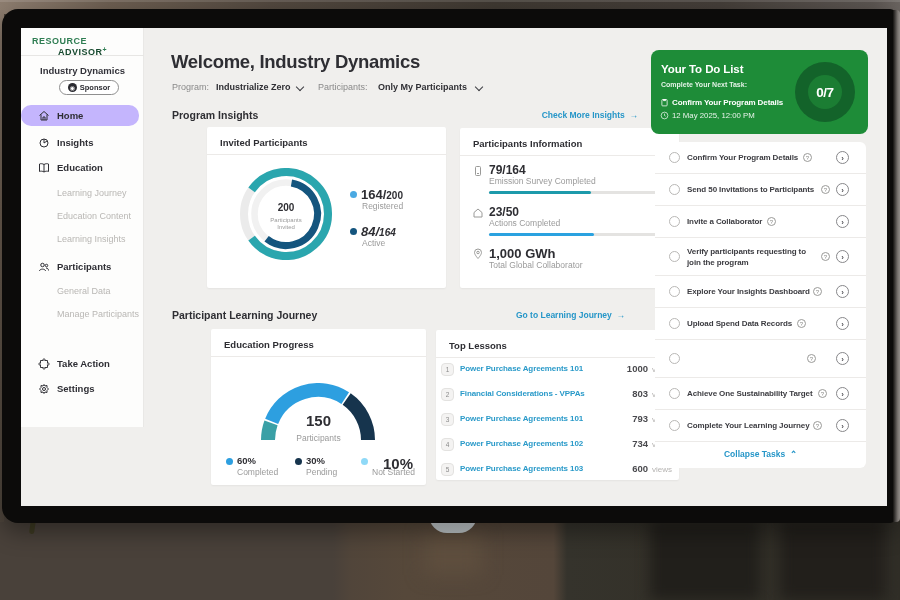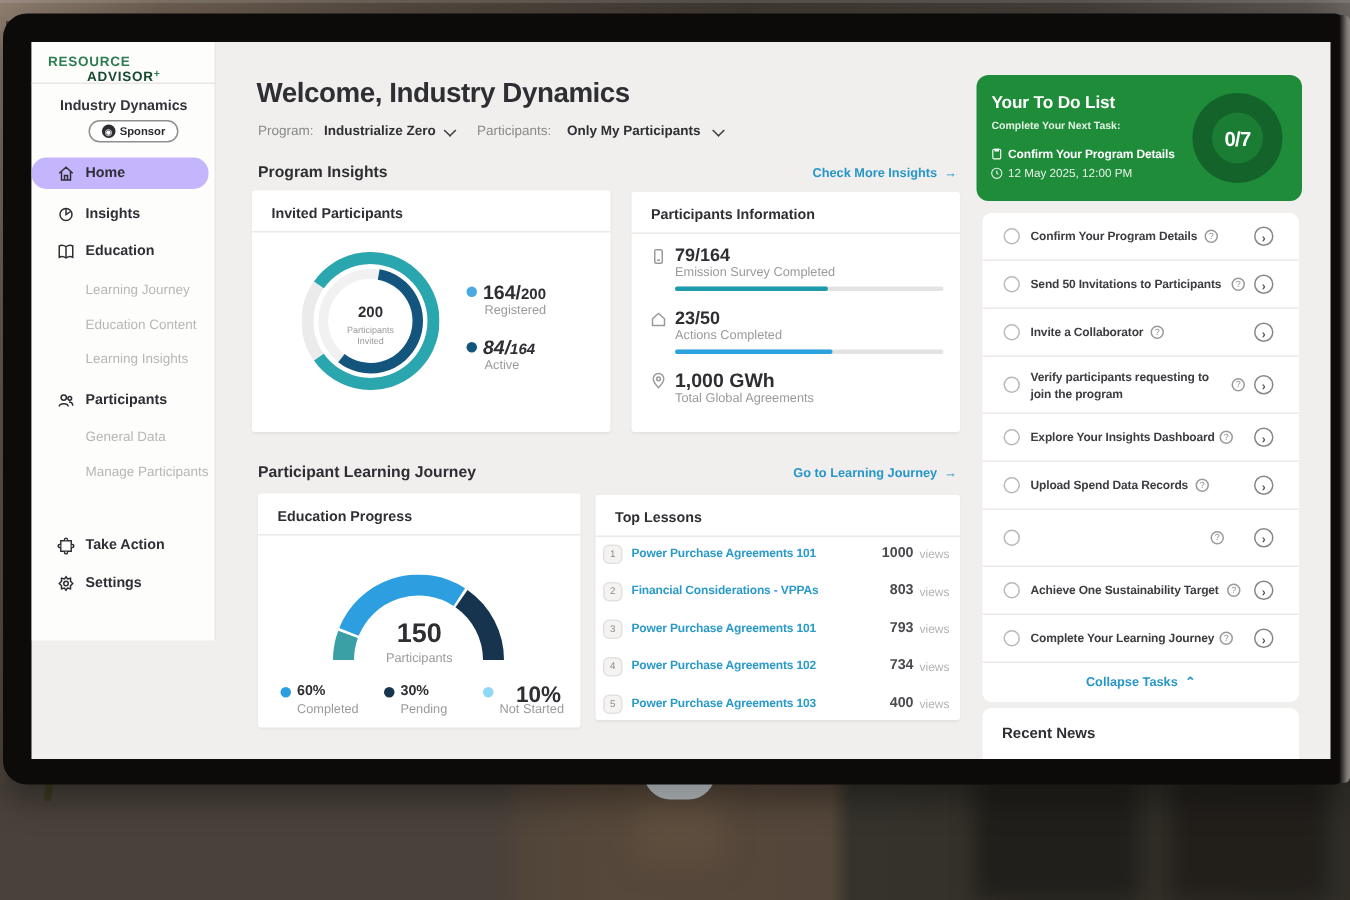"Invited Participants" .card { margin-left: none -> 39px }
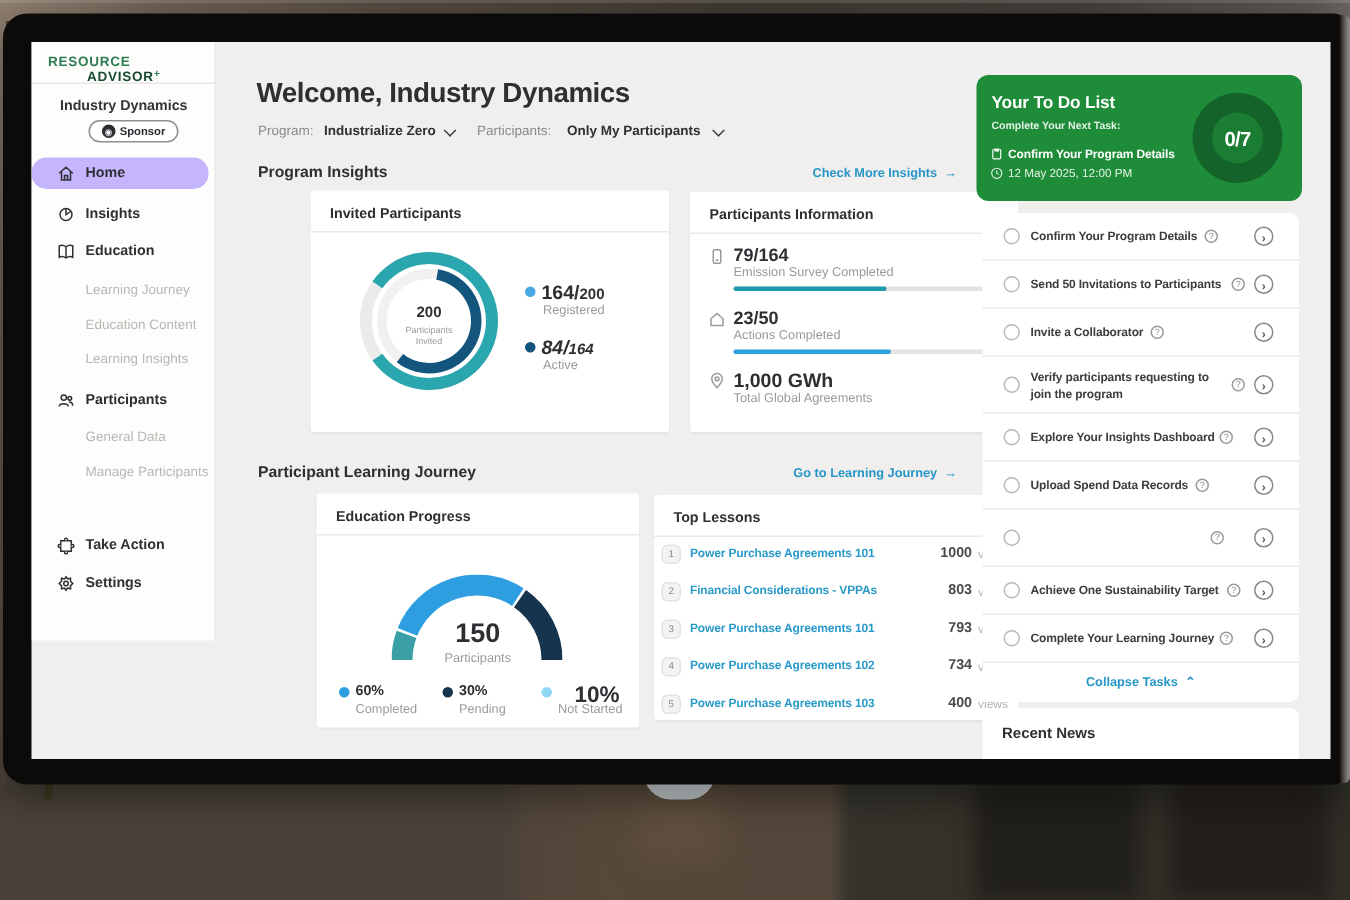"Total Global Agreements" div.greysub { text: Agreements -> Collaborator }
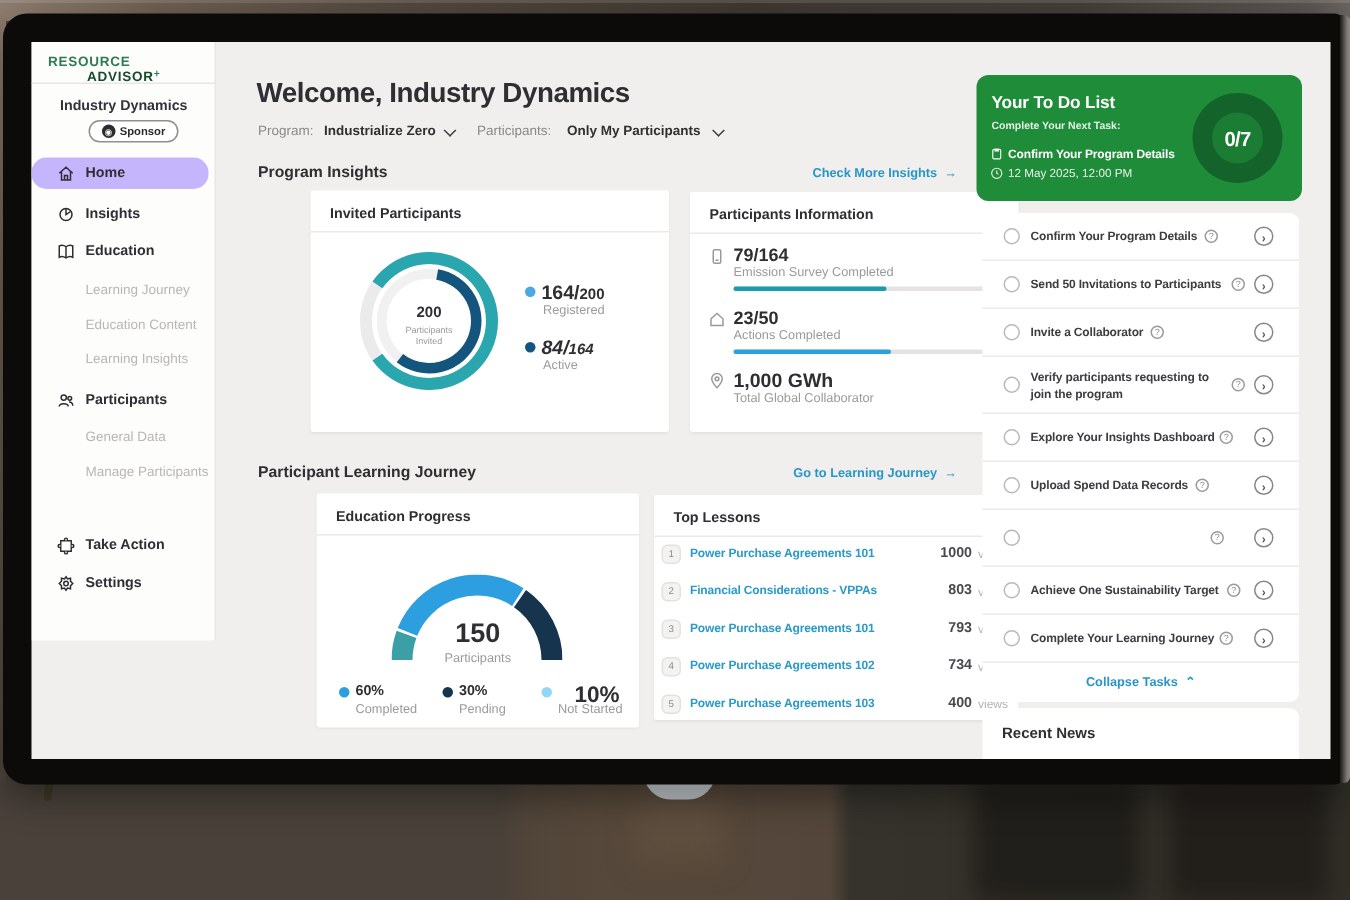"Go to Learning Journey →" div.abs { left: 460px -> 447px }
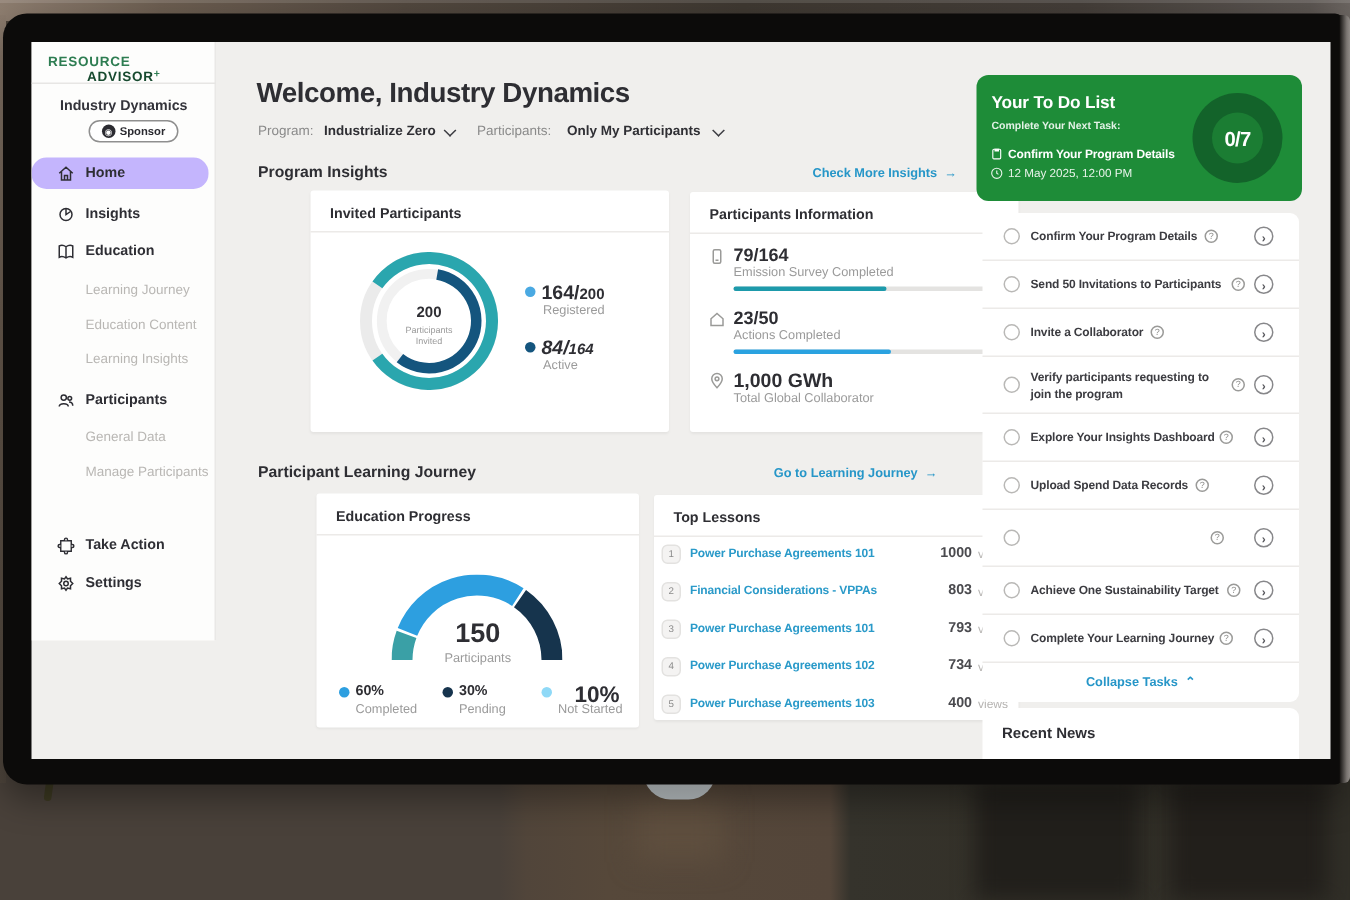"150" div.abs { font-size: 18px -> 15px }
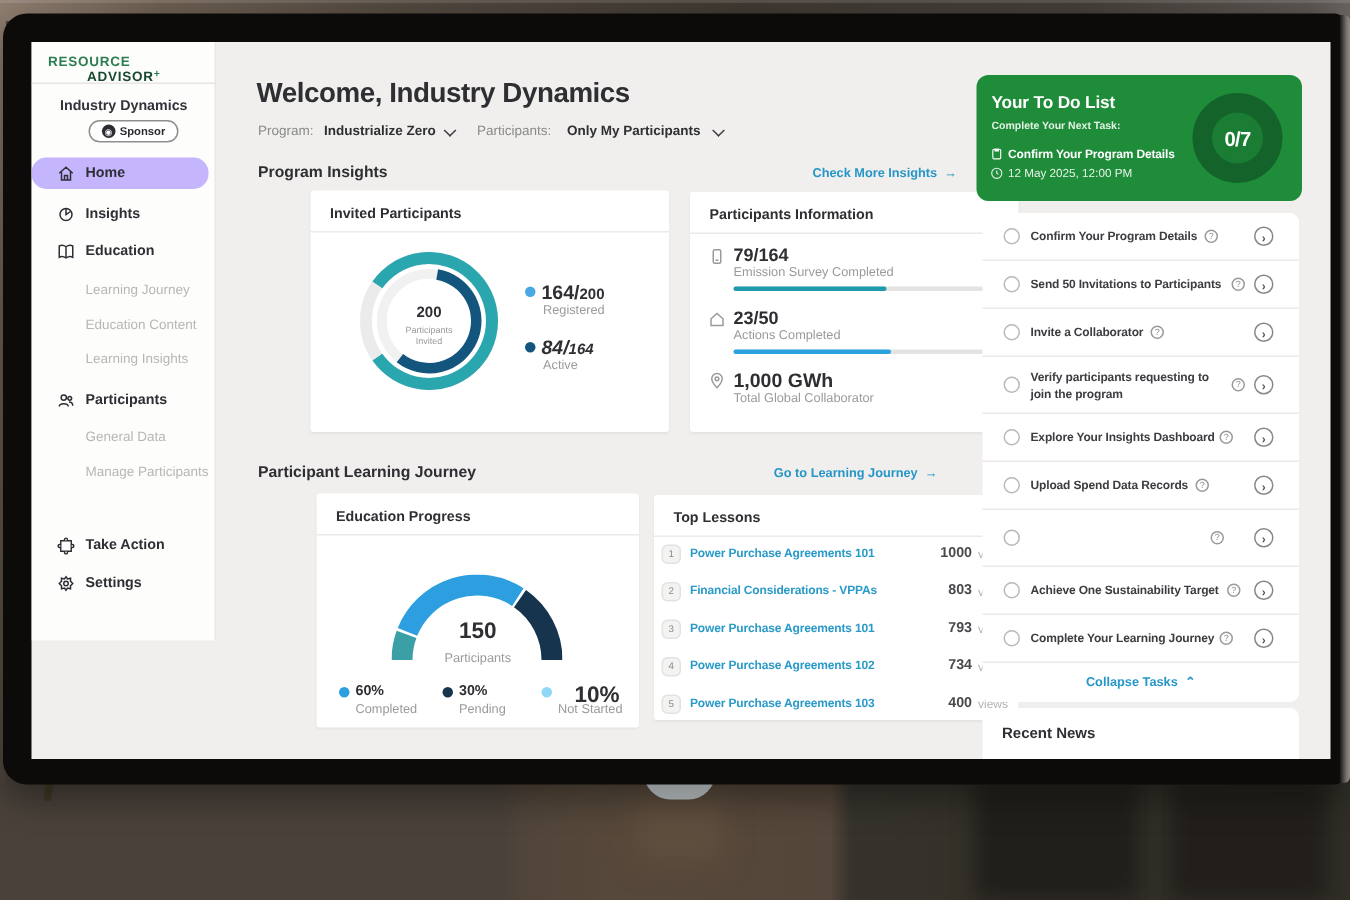"400" span.v { text: 400 -> 600 }
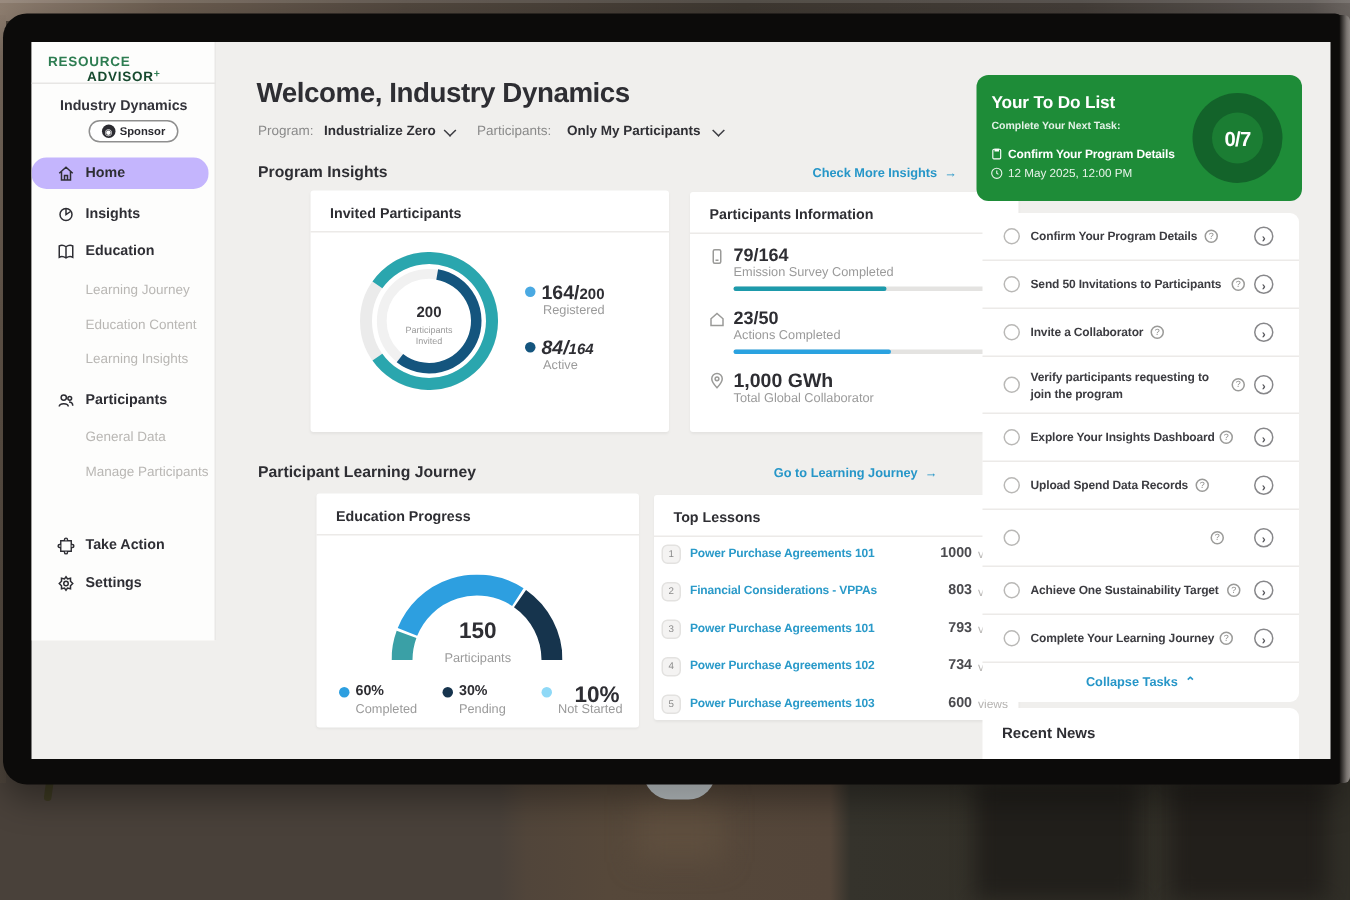"Recent News" div.abs { html: <div> <div>Recent News</div> </div> -> none }
